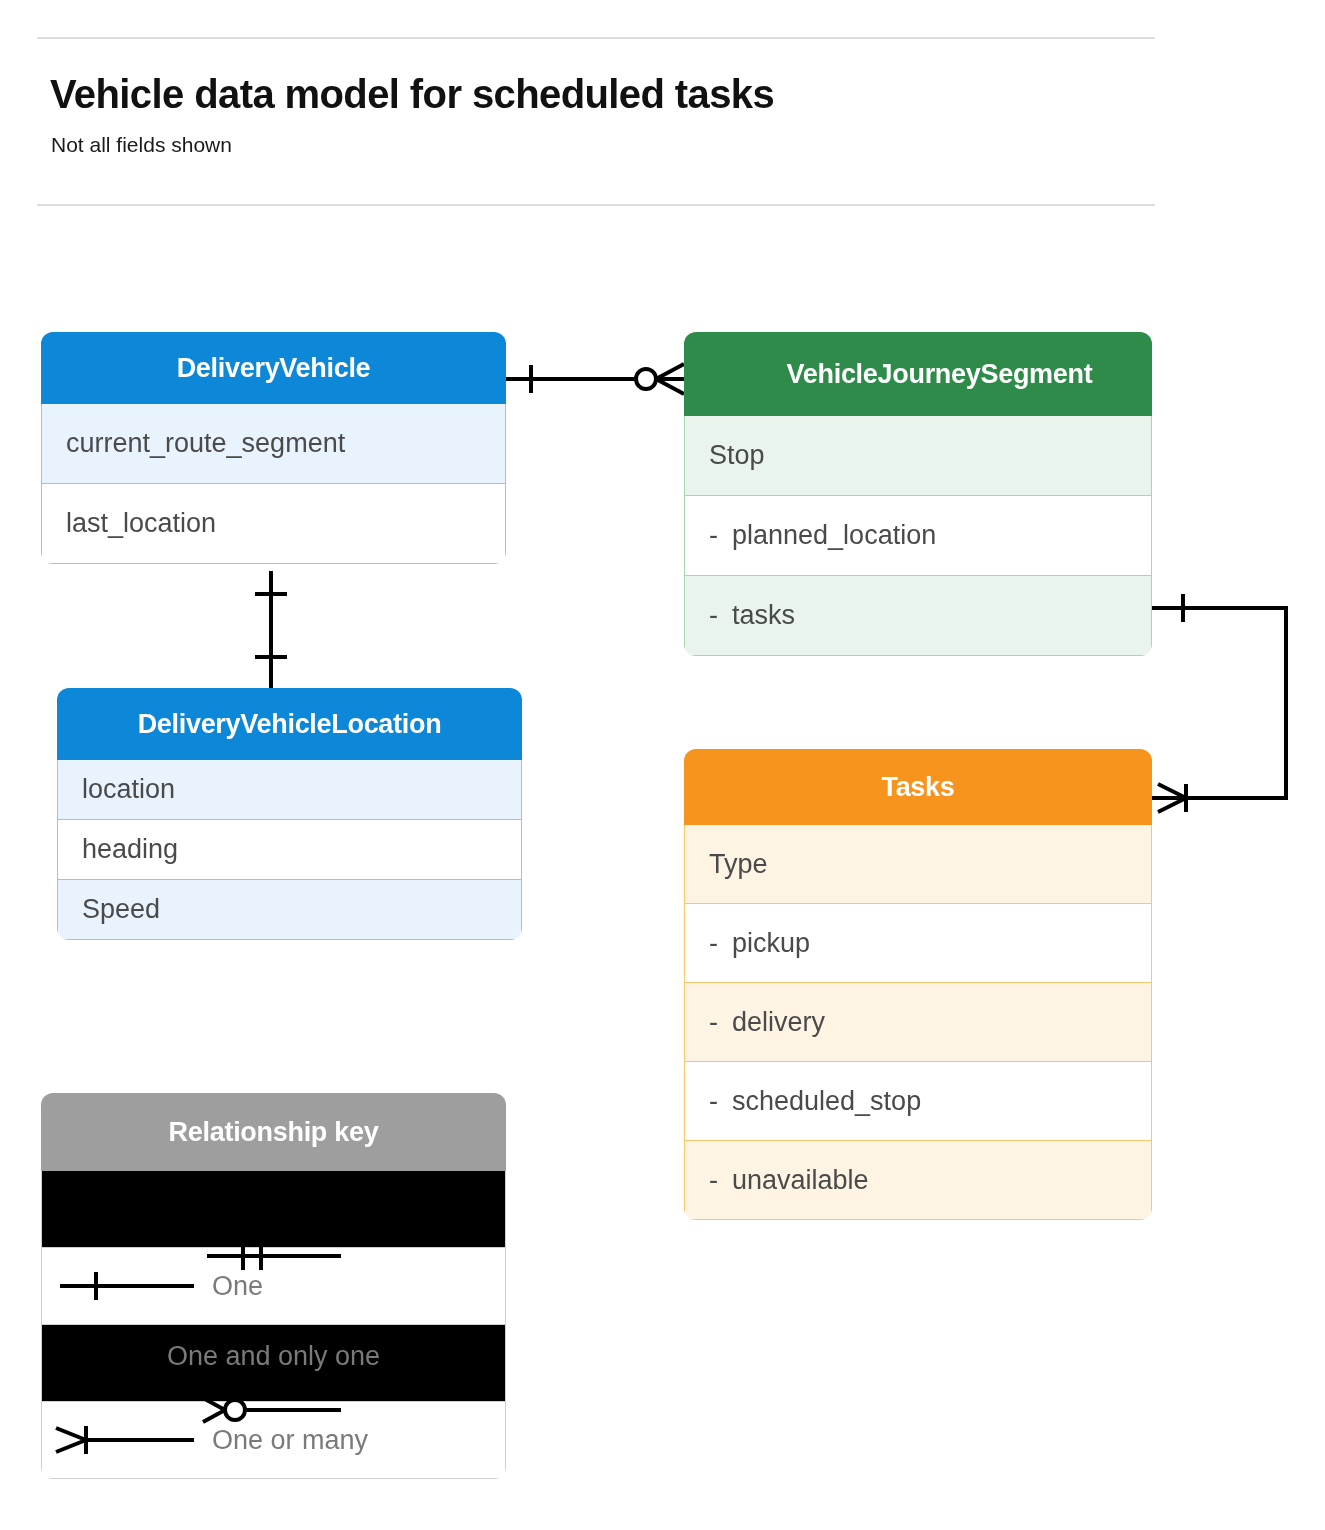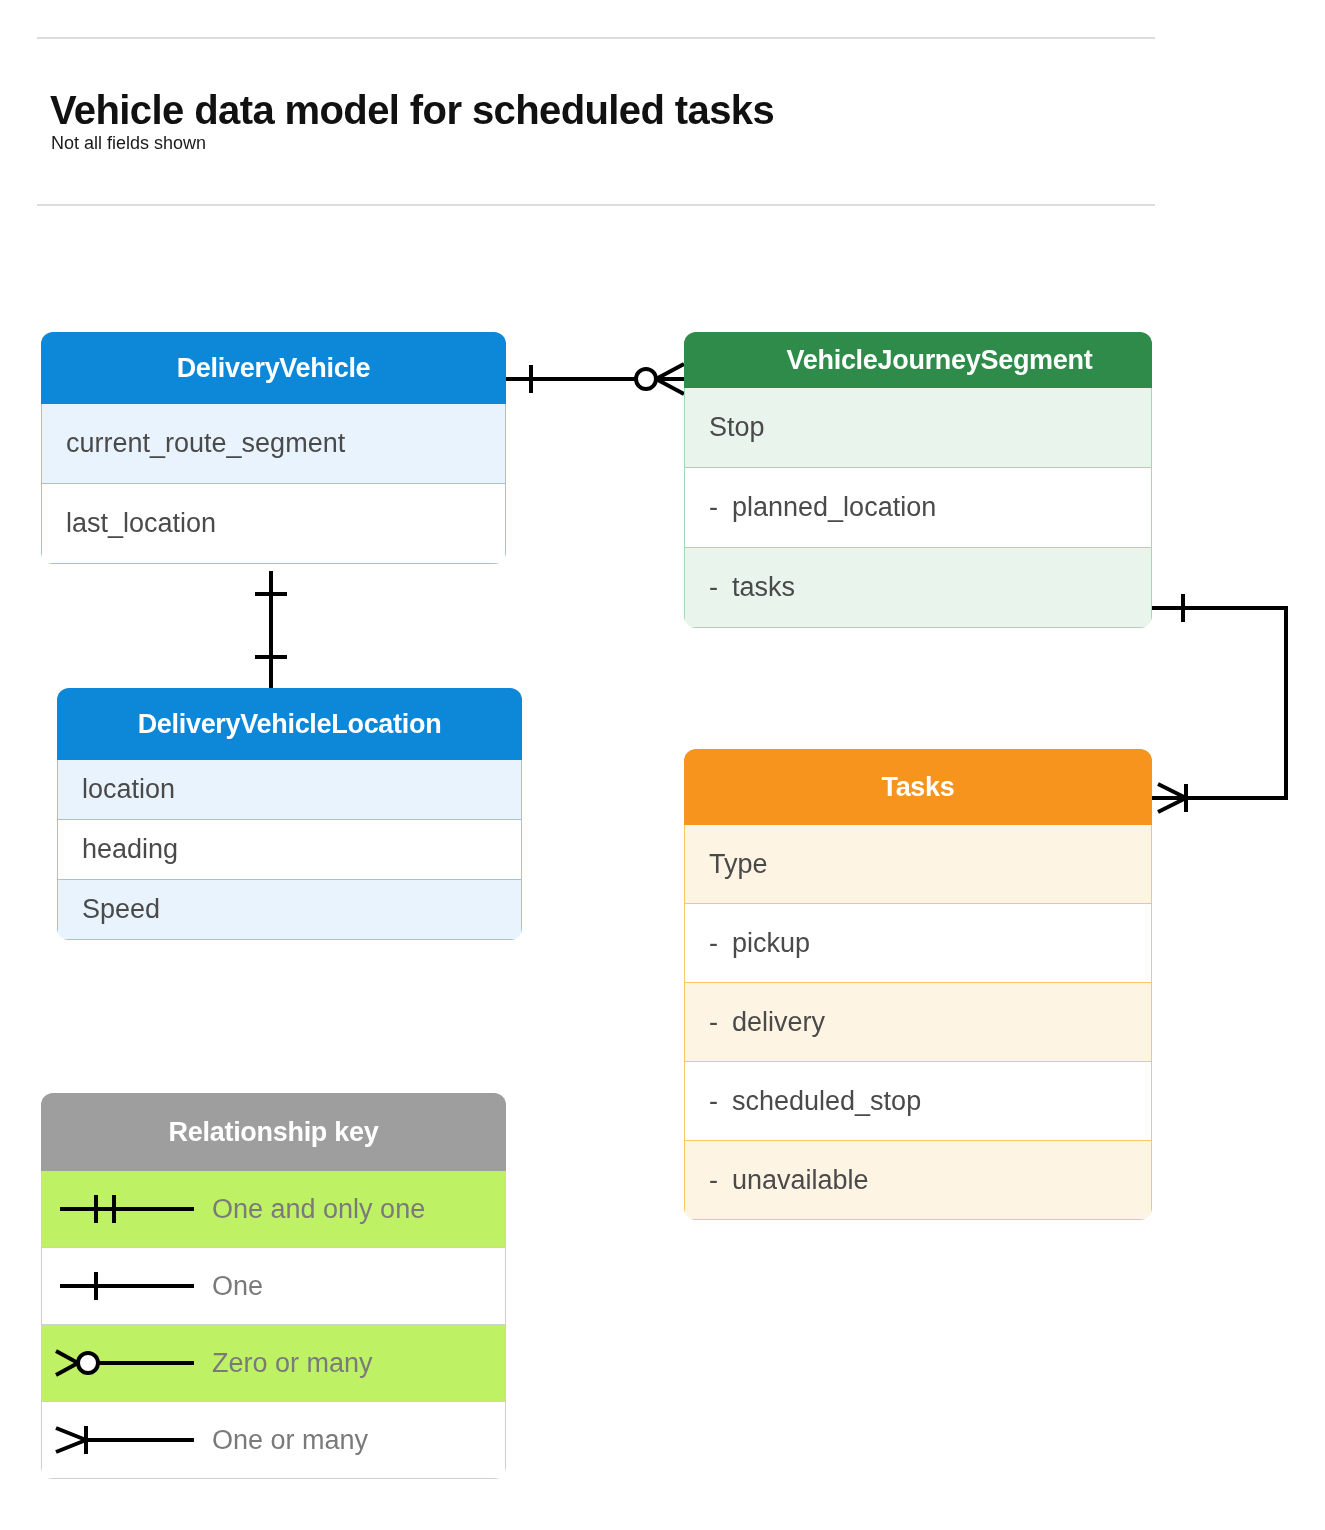"Vehicle data model for scheduled" #page-title { top: 88px -> 72px }
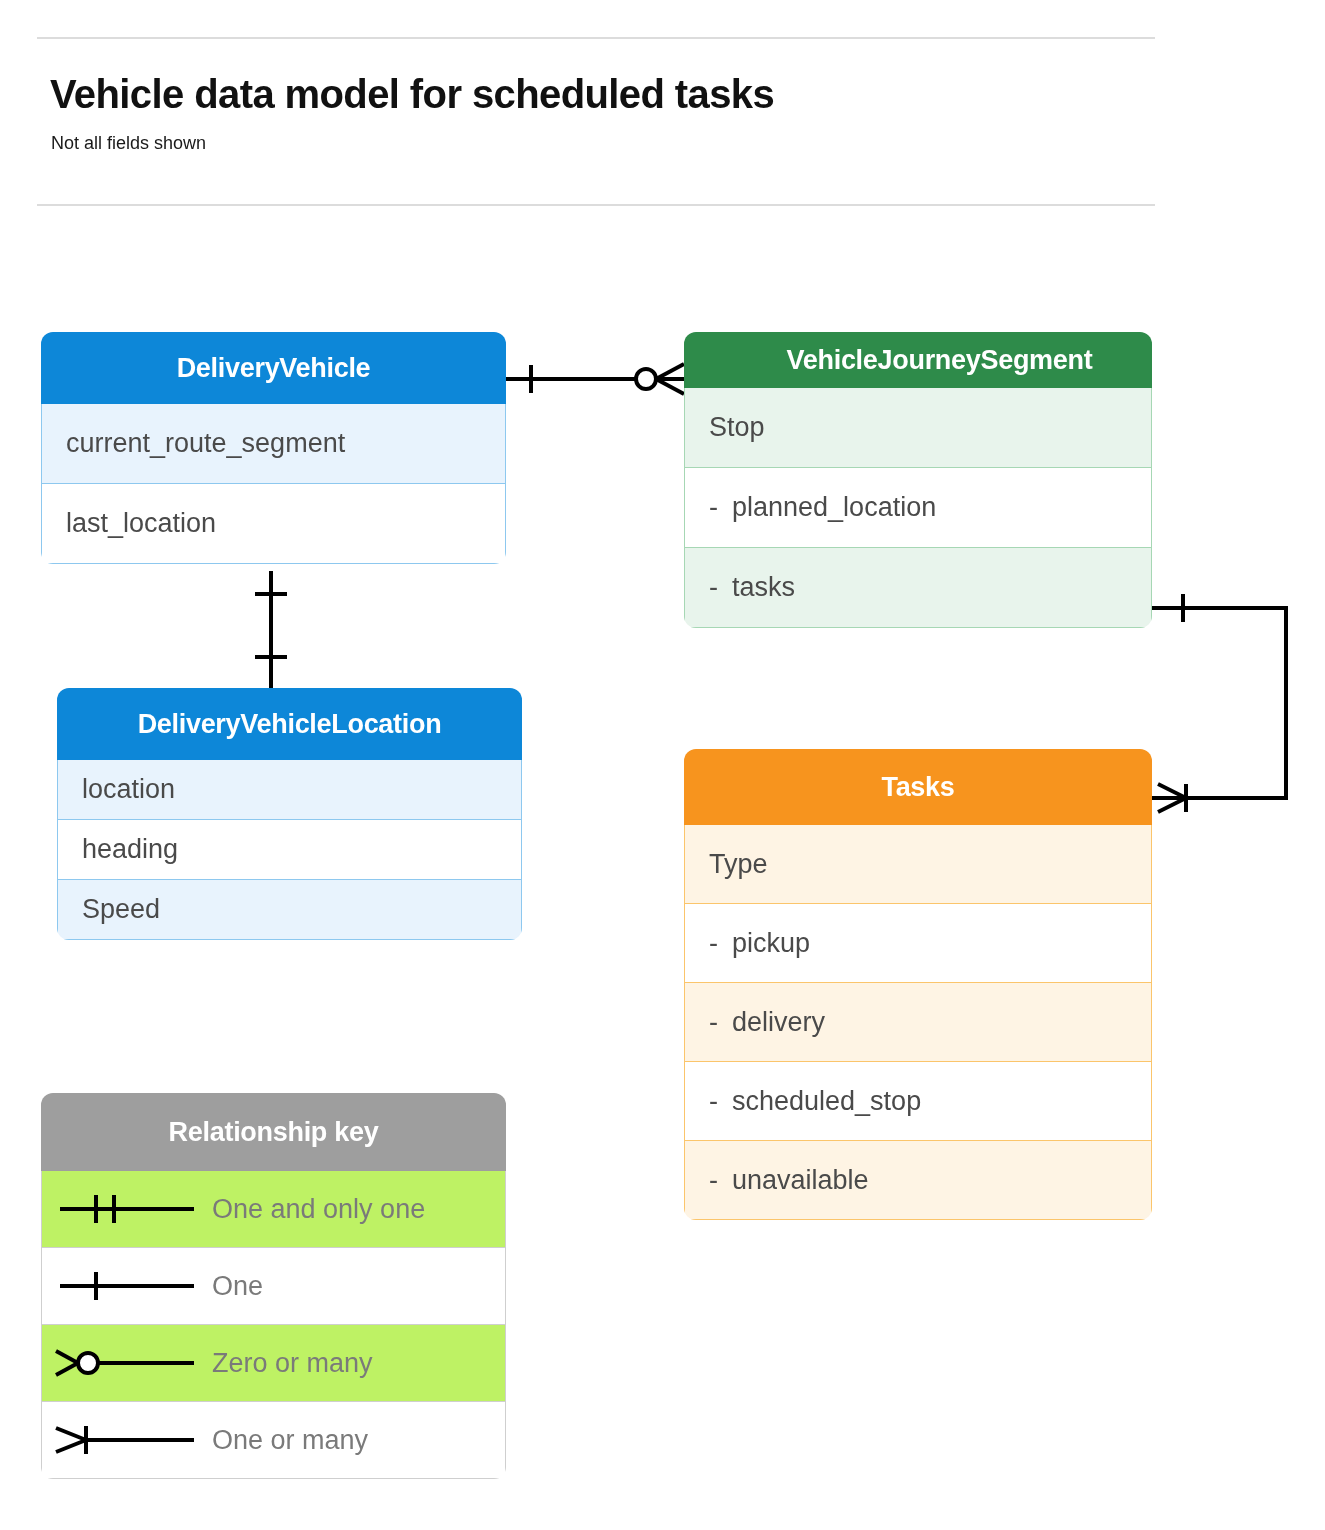"Not all fields shown" #page-subtitle { font-size: 18px -> 21px }
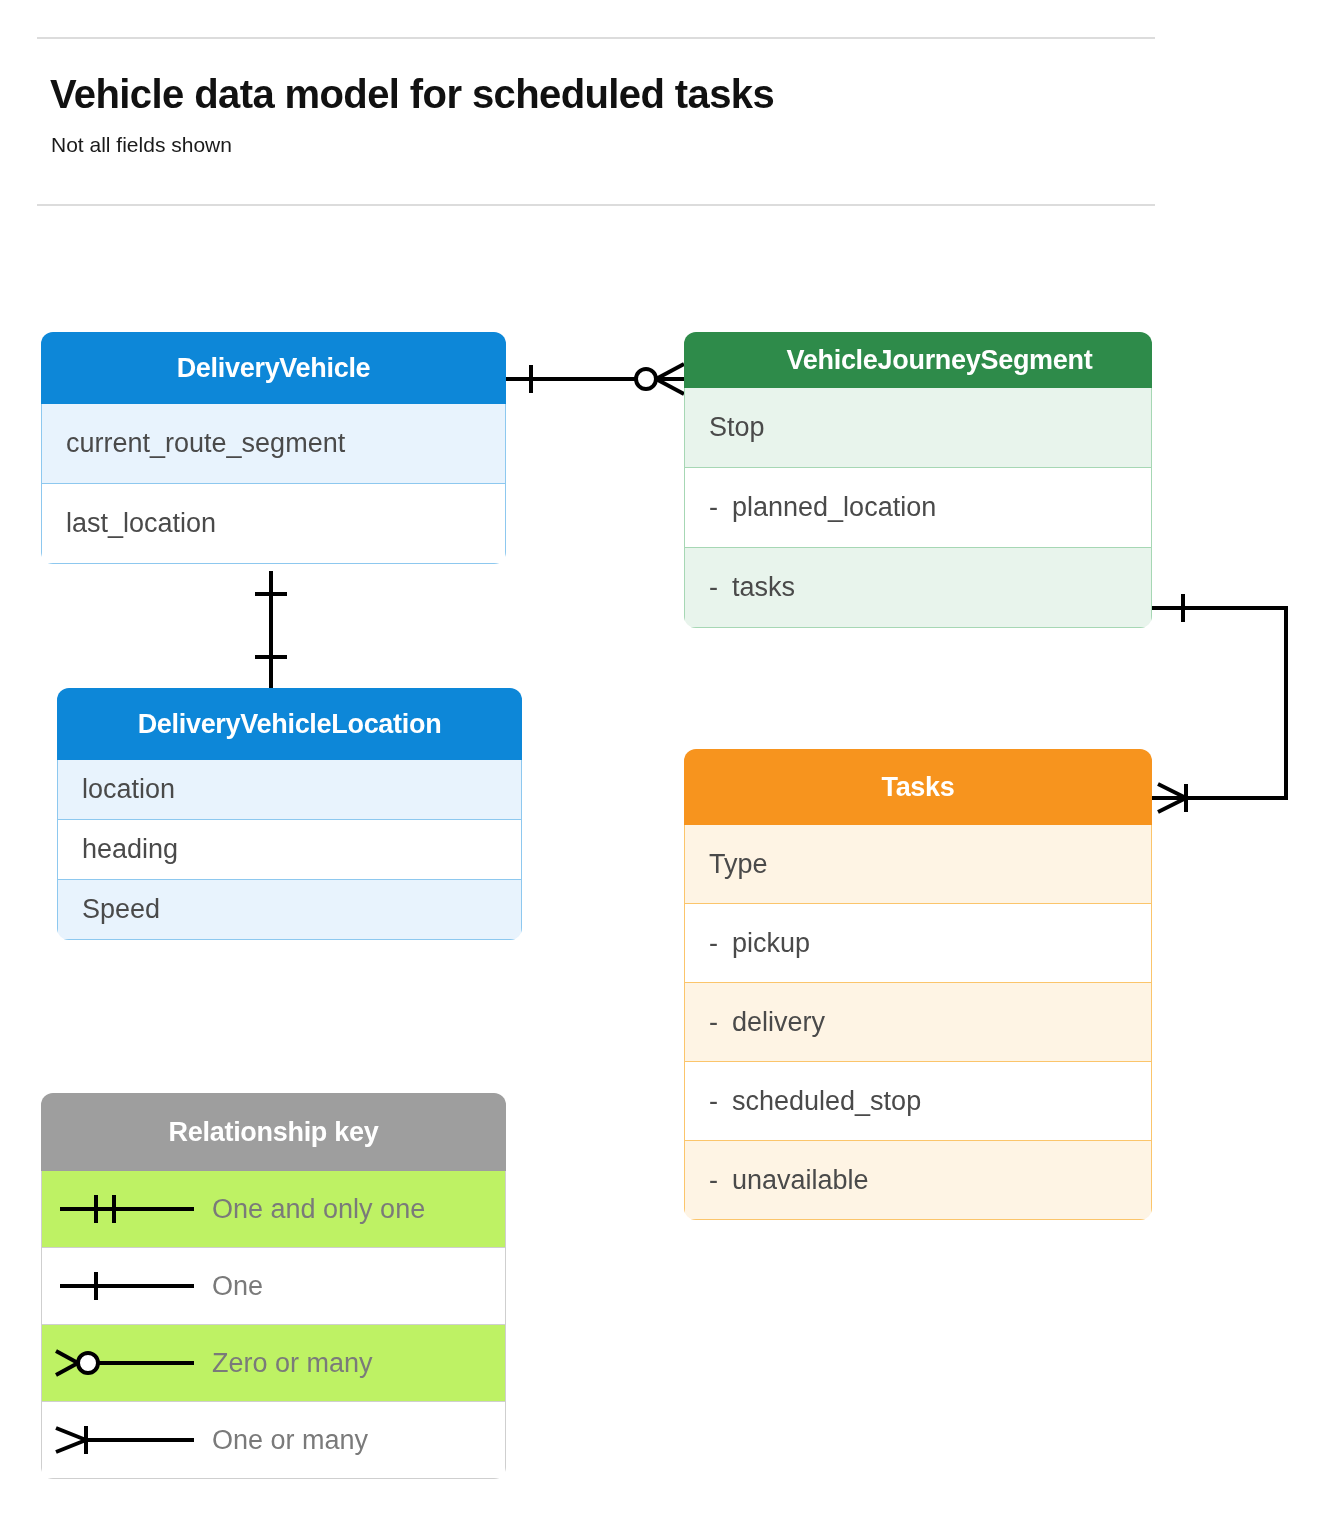"VehicleJourneySegment" #entity-vehicle-journey-segment .entity-header { height: 56px -> 84px }
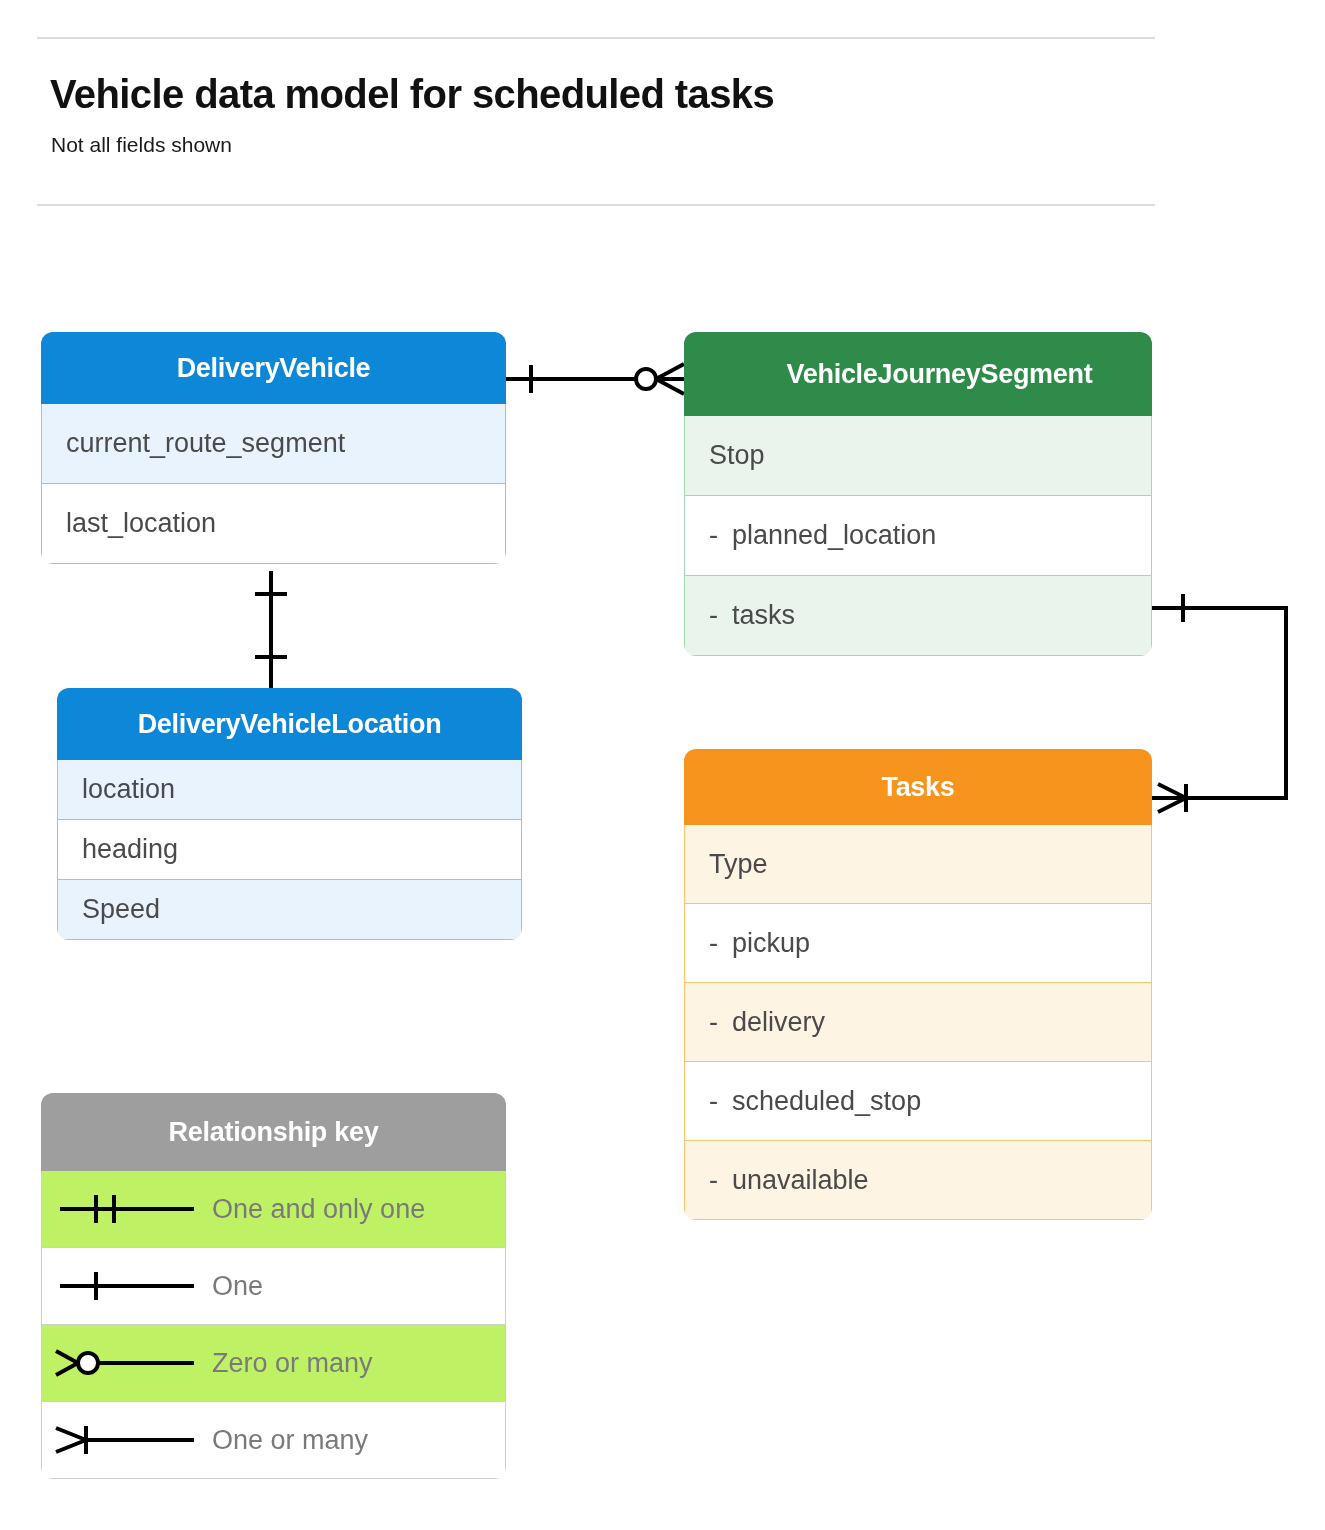"One and only one" .gray .entity-row.tint { background: #bef264 -> #000000; flex-direction: none -> column }
